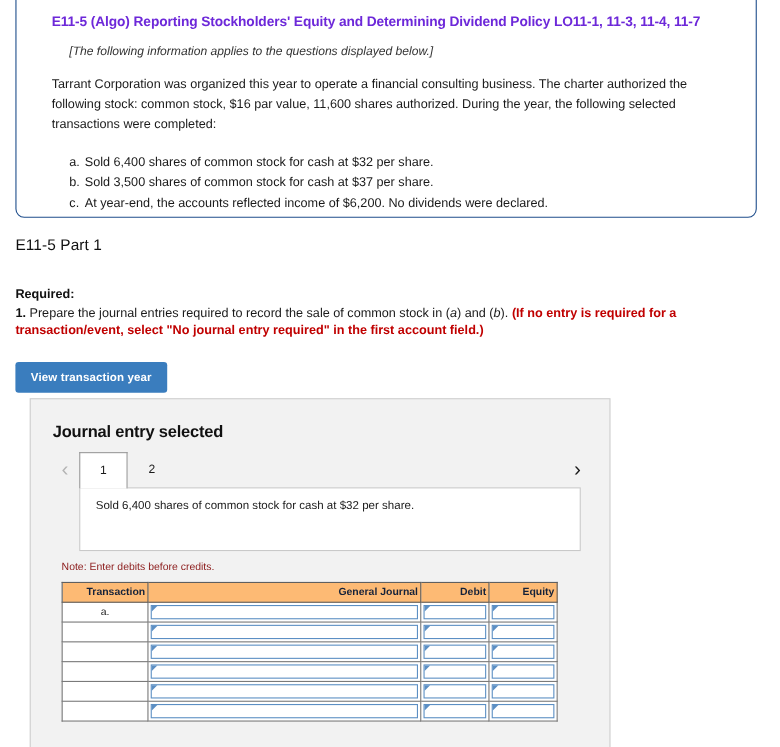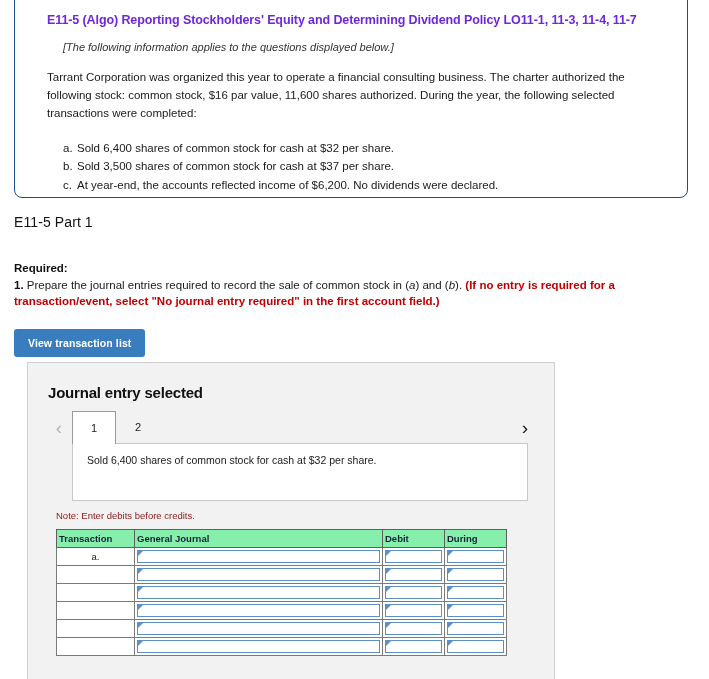"View transaction list" button.view-btn { text: list -> year }
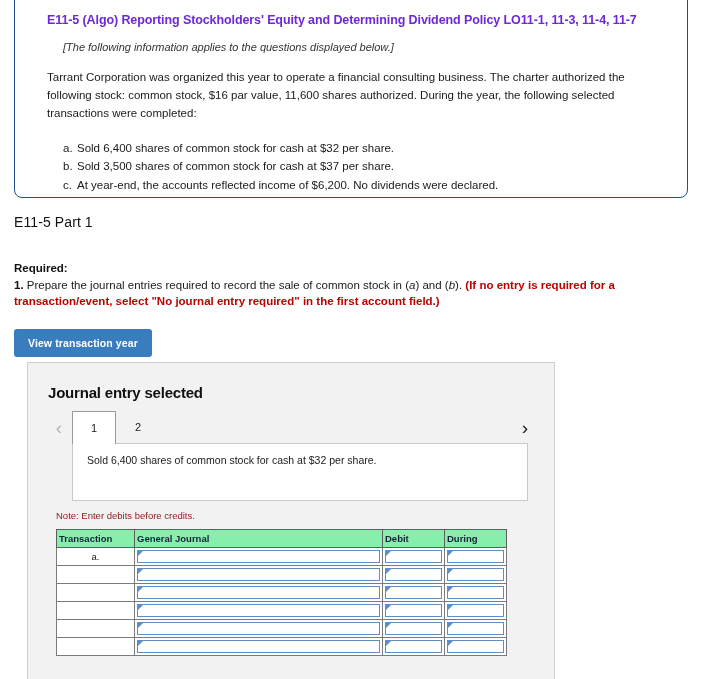"Transaction" .jtable th { background: #86efac -> #fdba74; text-align: left -> right }
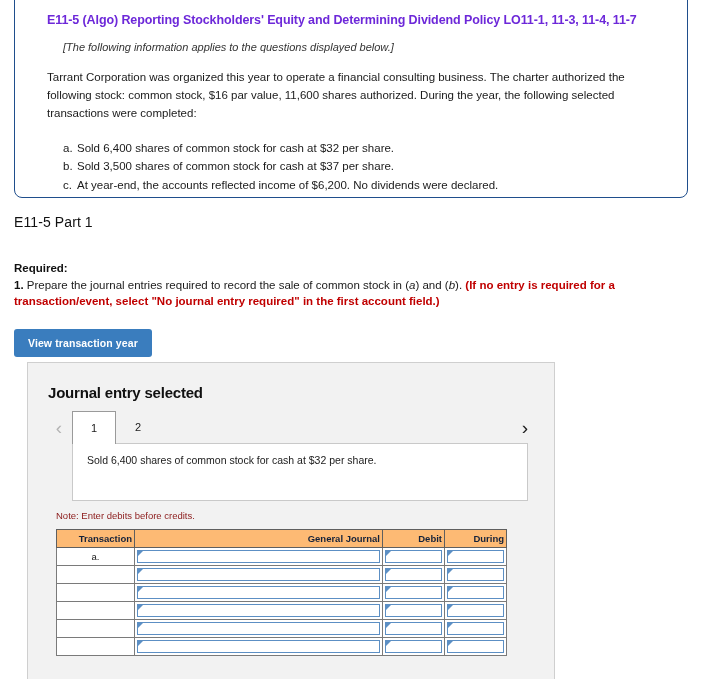"During" th { text: During -> Equity }
